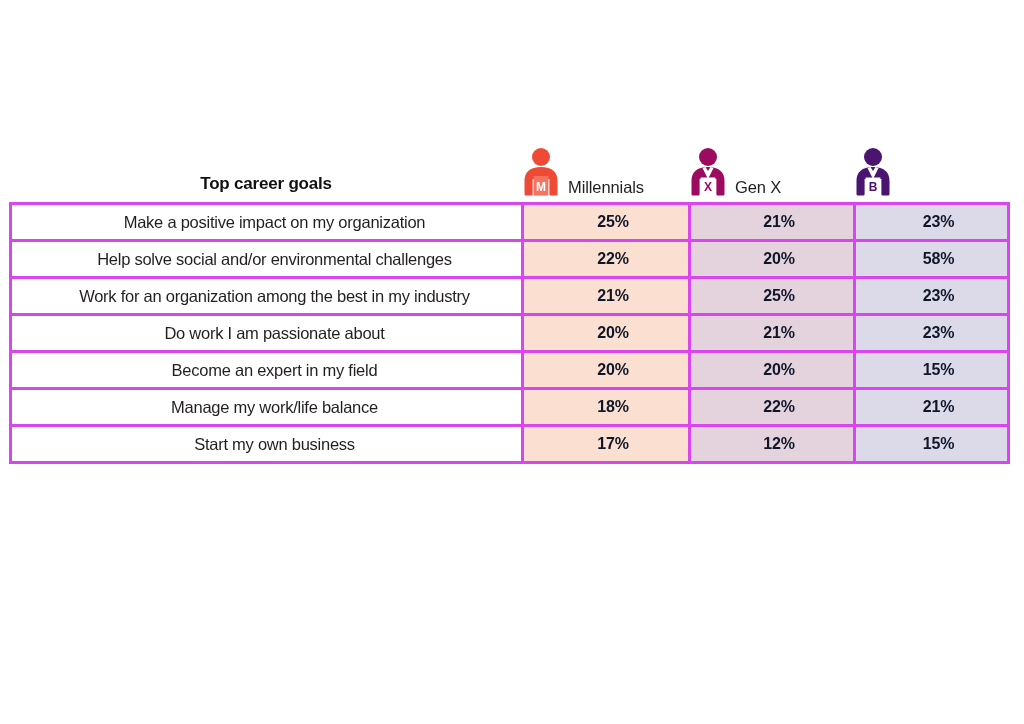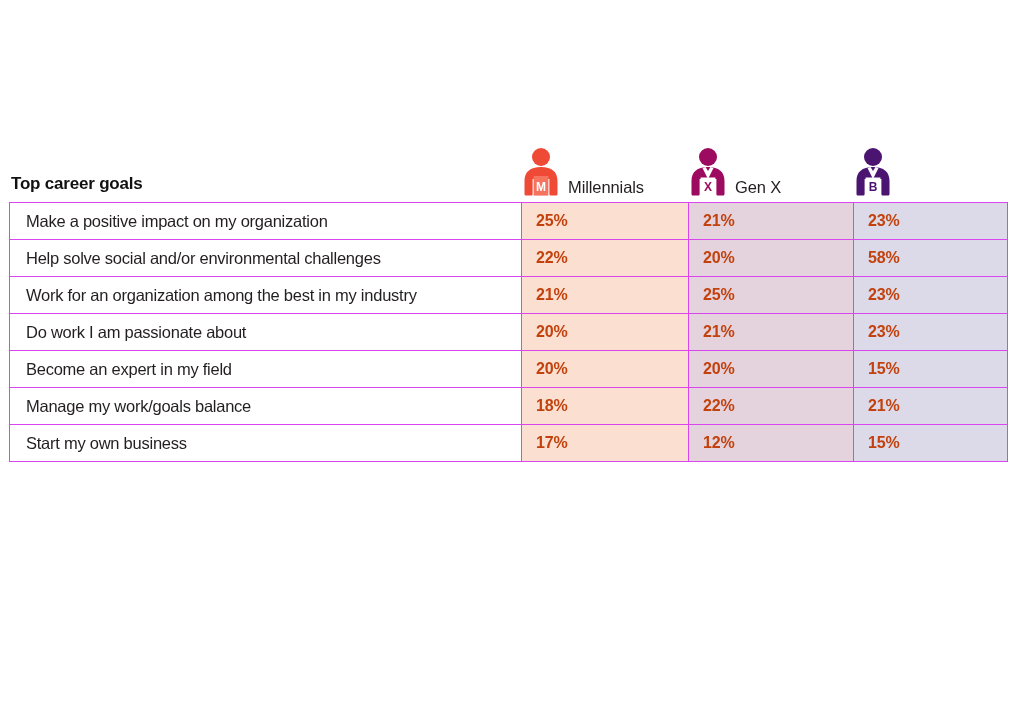"Top career goals" .chart-wrap { text-align: none -> center }
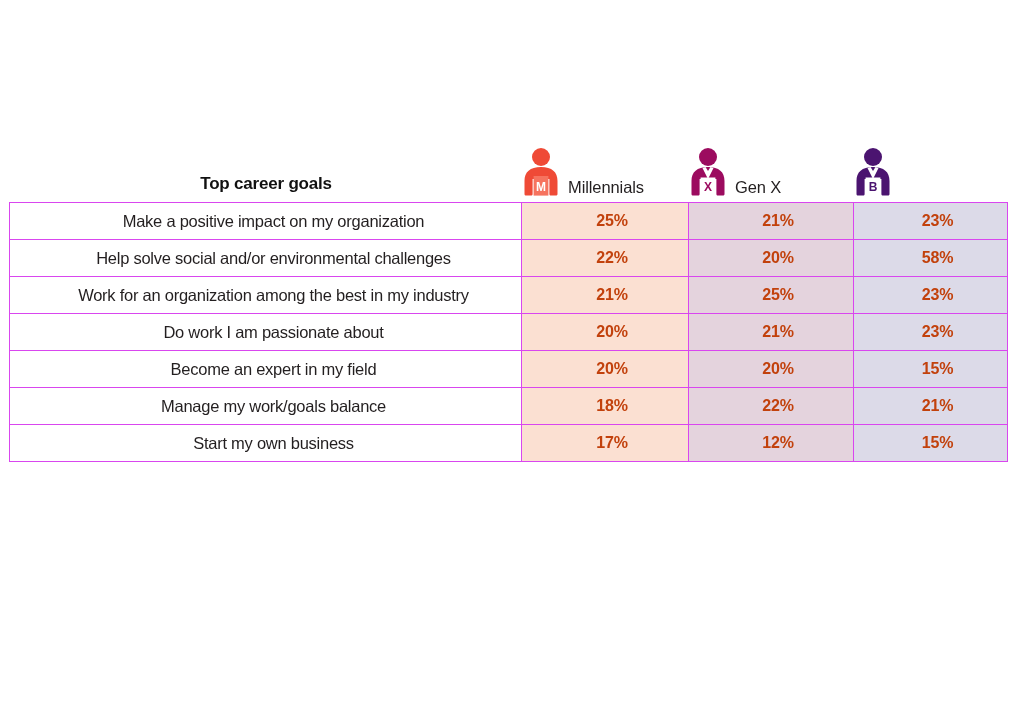"Make a positive impact on" table.goals-table td { border: 1px solid #d946ef -> 3px solid #d946ef }
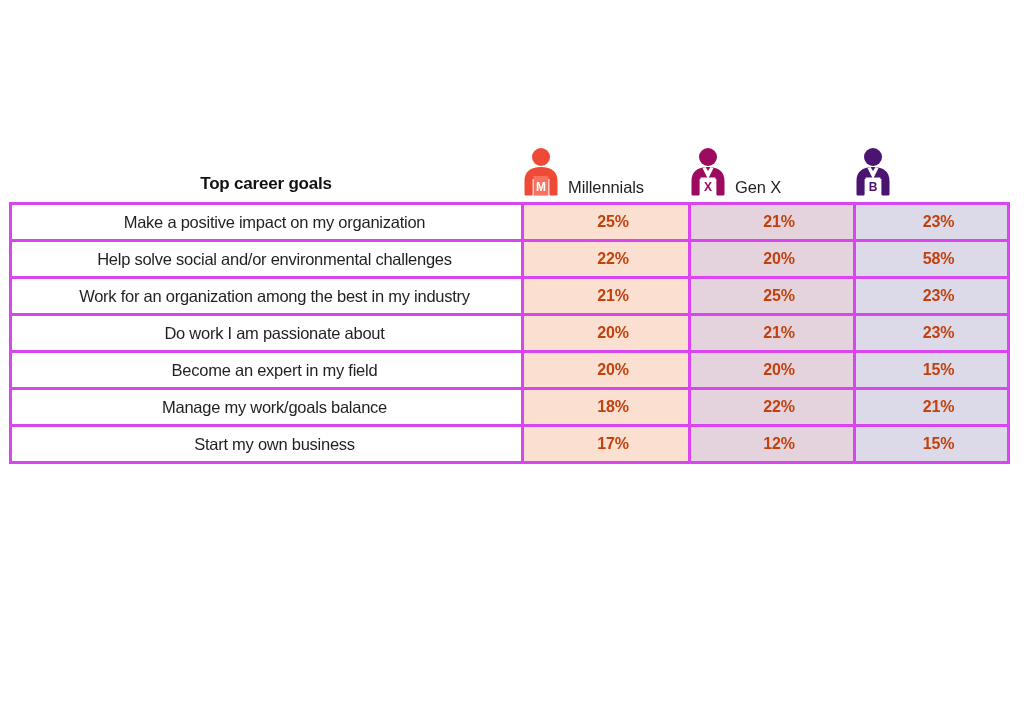"25%" td.val { color: #c2410c -> #0f172a }
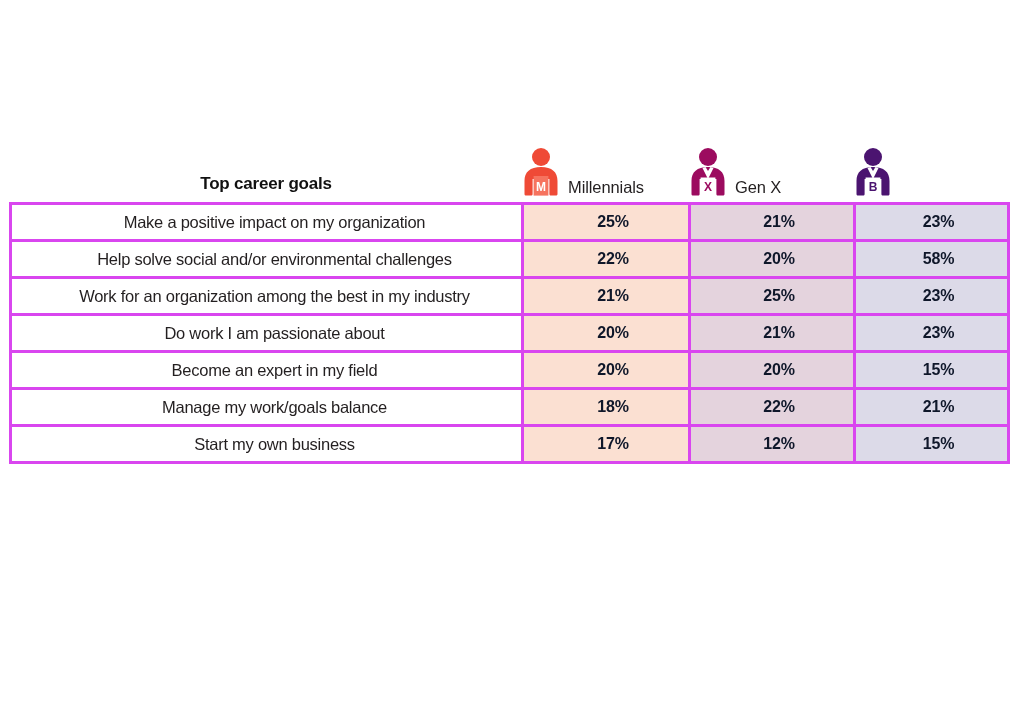"Manage my work/goals balance" td.goal-label { text: work/goals -> work/life }
